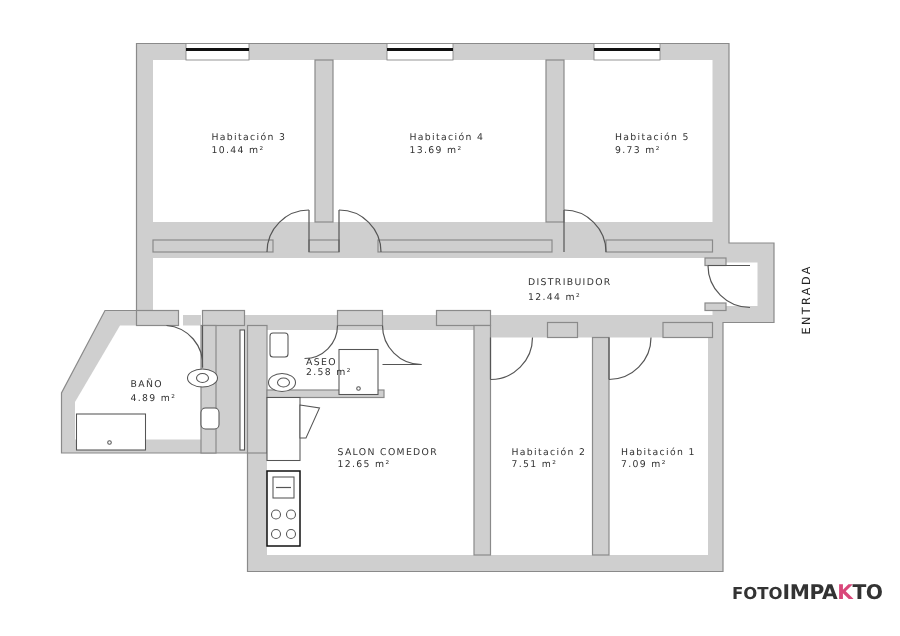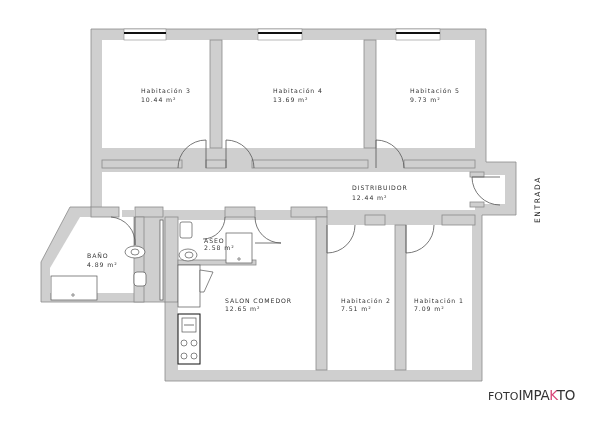"FOTOIMPAKTO" .logo { font-weight: 400 -> 700 }
